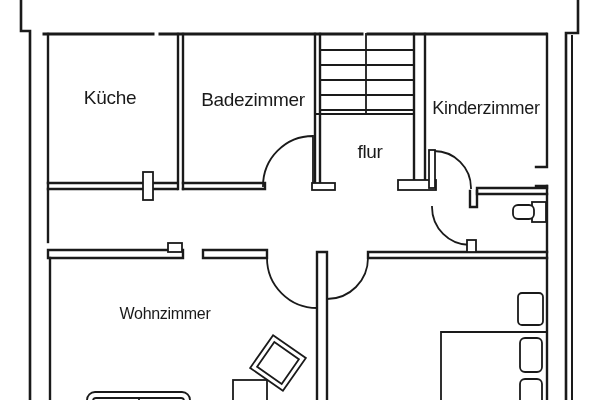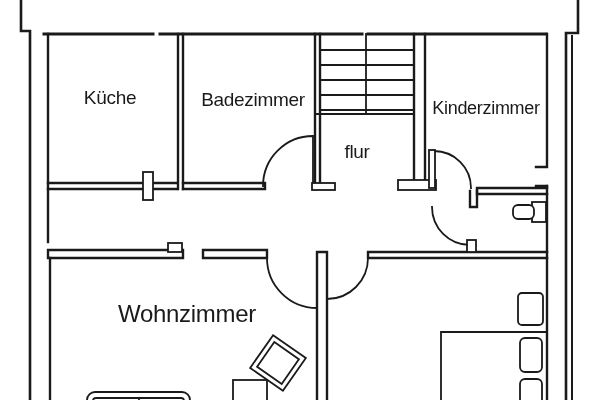"flur" div.room-label { left: 357px -> 370px }
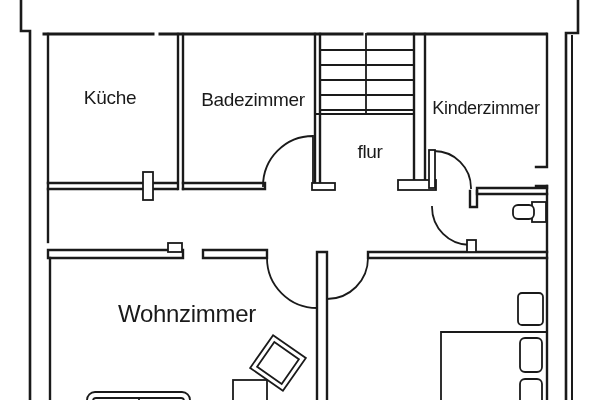"Wohnzimmer" .fs20 { font-size: 24px -> 16px; margin-left: 22px -> none }
